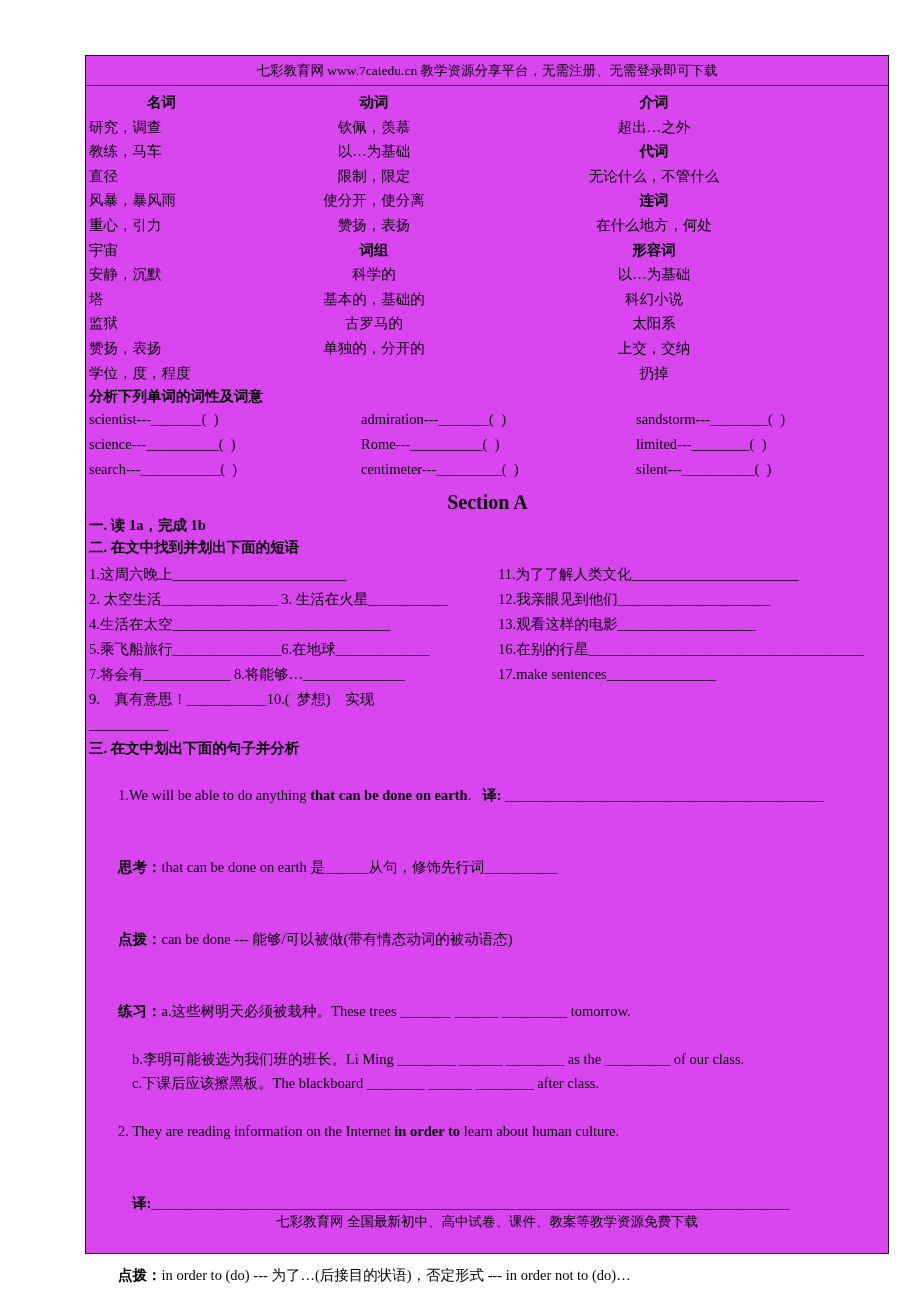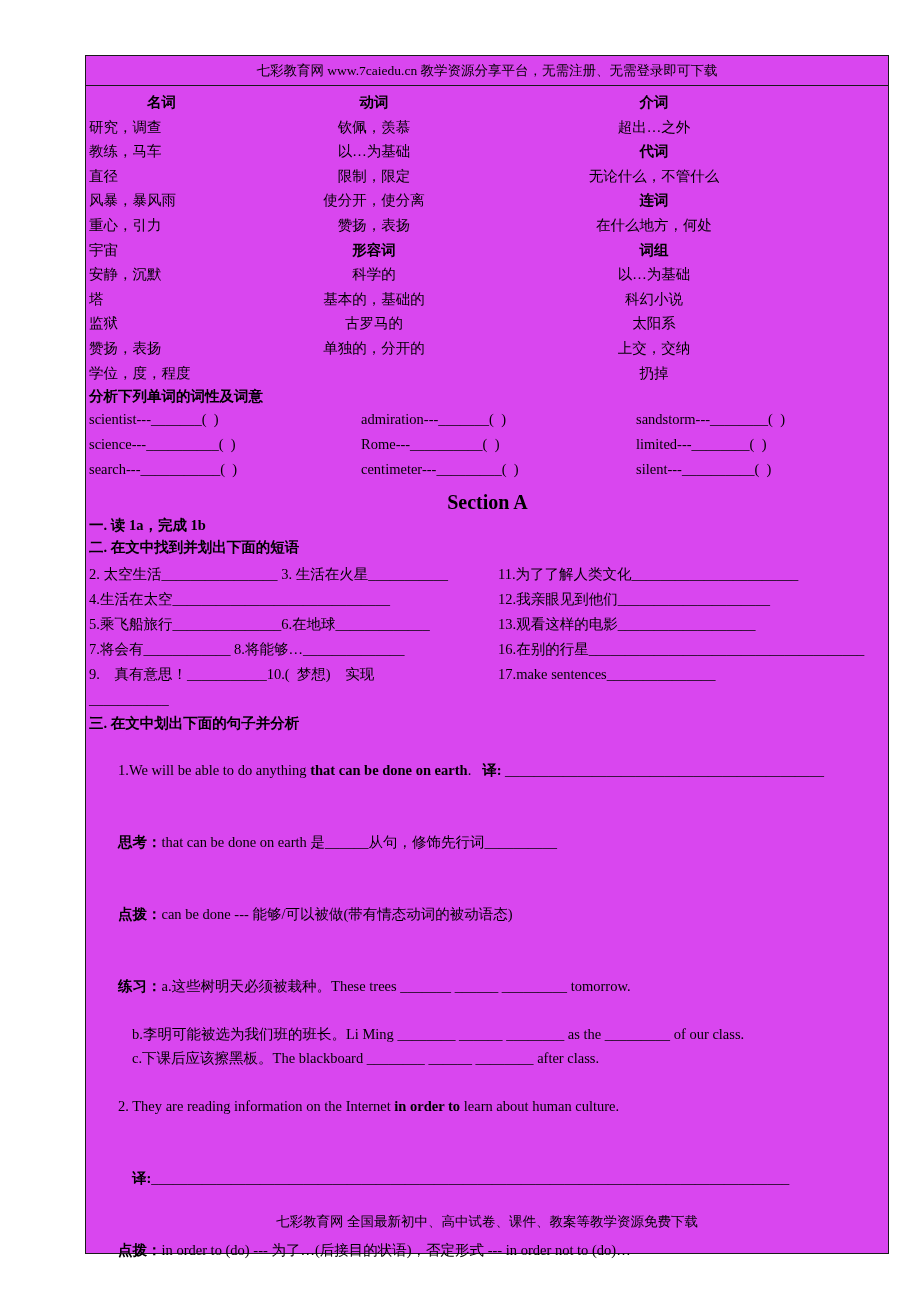"形容词" div.cell { order: before "词组" -> after "词组" }
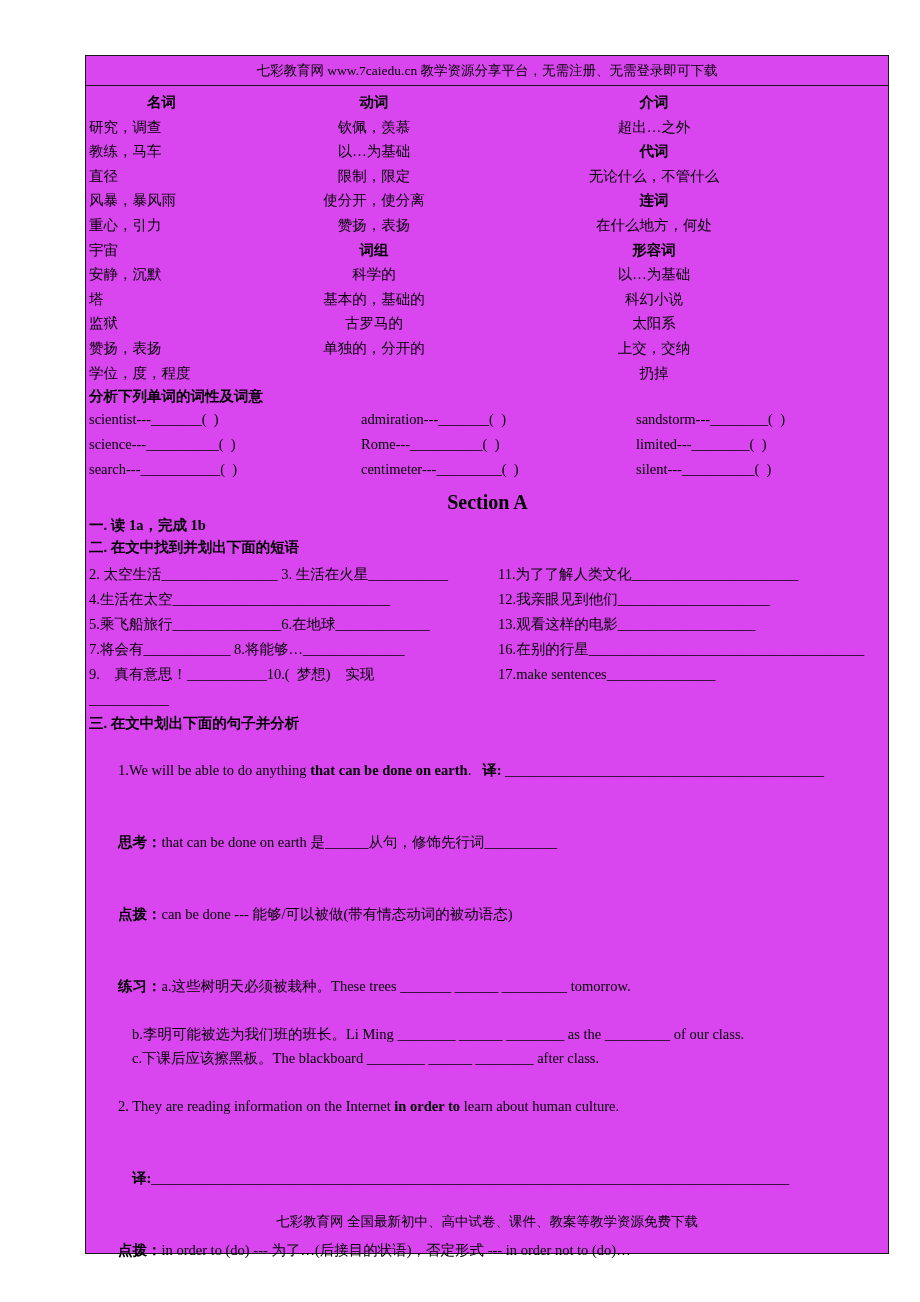"1.这周六晚上________________________" div.pl { html: none -> <div>1.这周六晚上________________________</div> }
